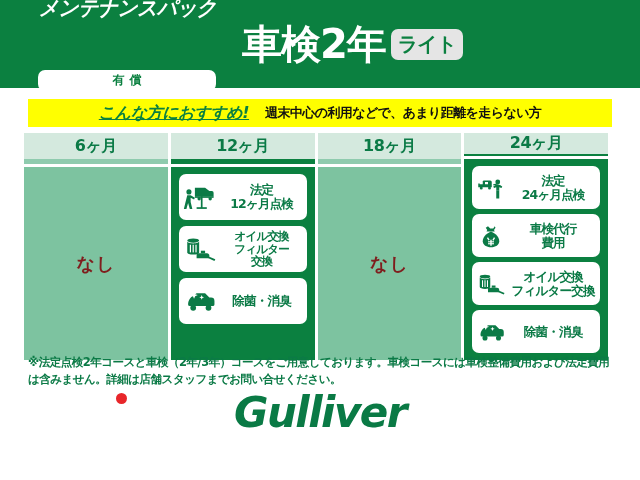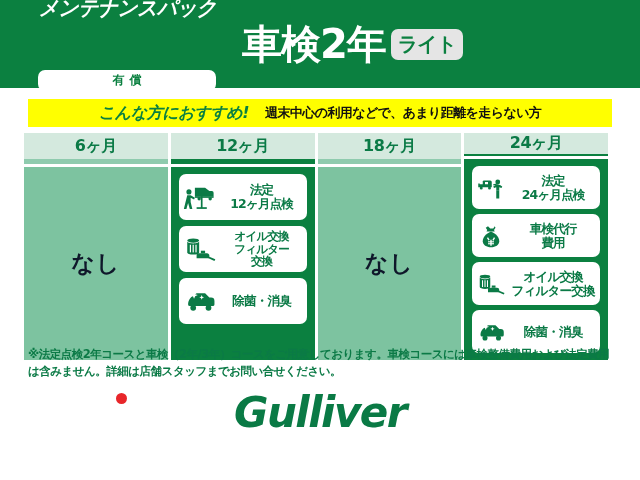"こんな方におすすめ!" .reco-lead { text-decoration: none -> underline }
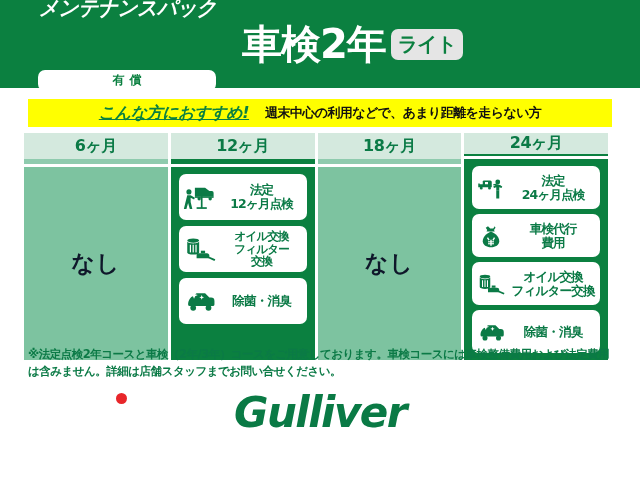"なし" .col-body.empty { color: #0f172a -> #7f1d1d; font-size: 23px -> 18px }
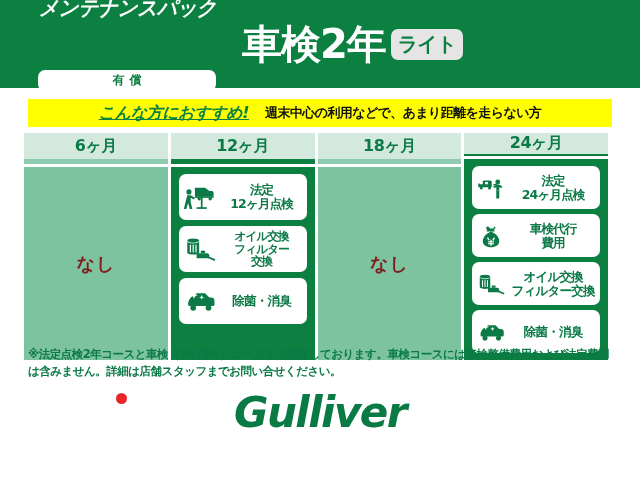"※法定点検2年コースと車検（2年/3年）コースをご用意しております。車検コースに" .note { top: 346px -> 354px }
